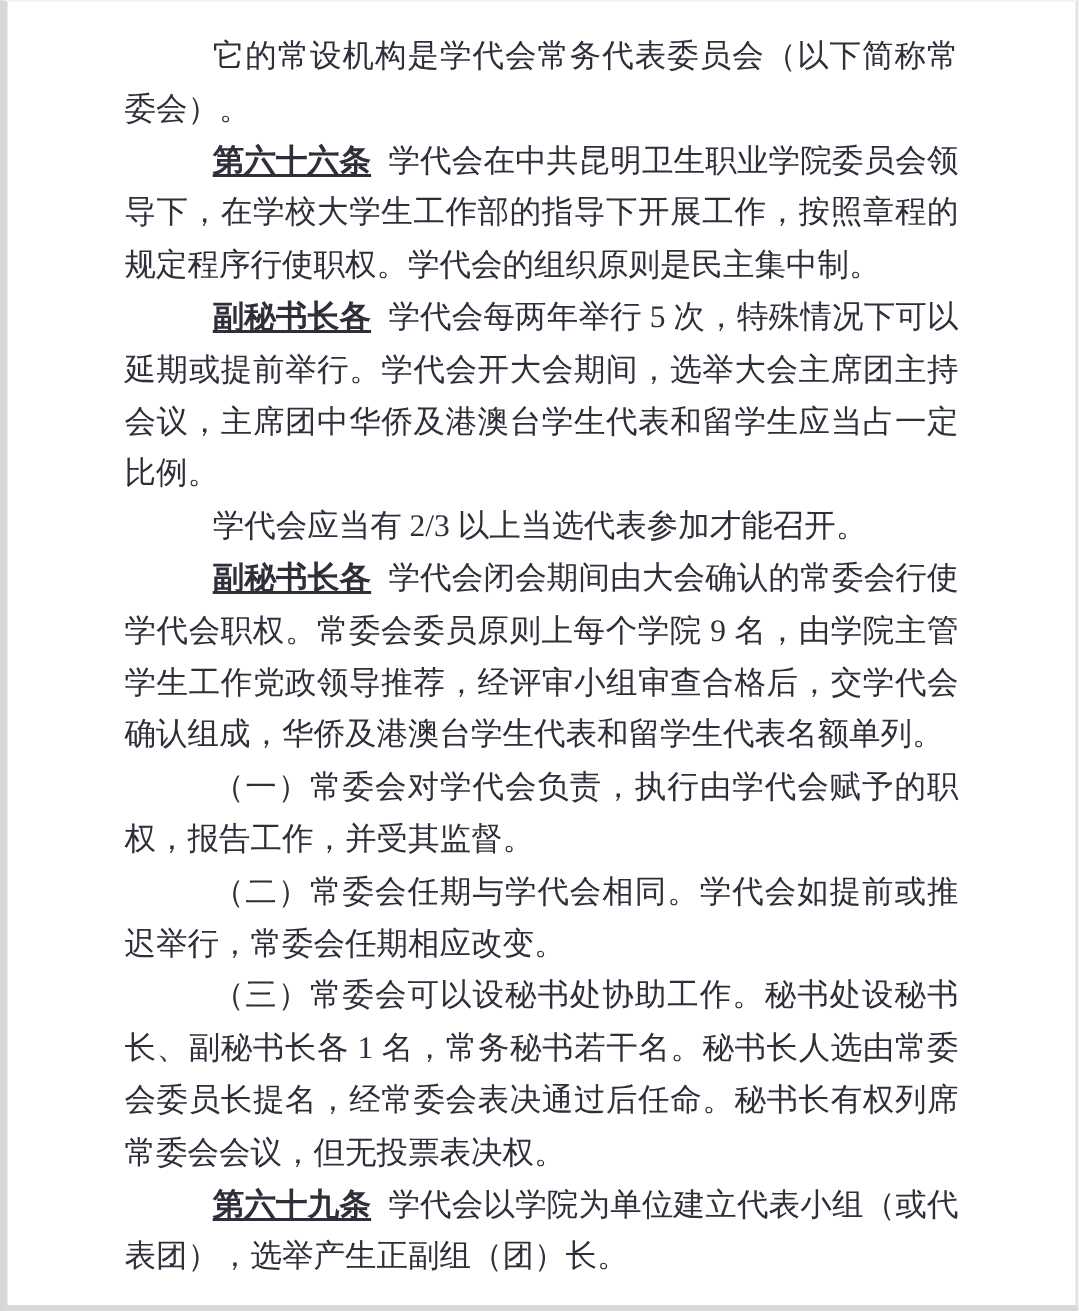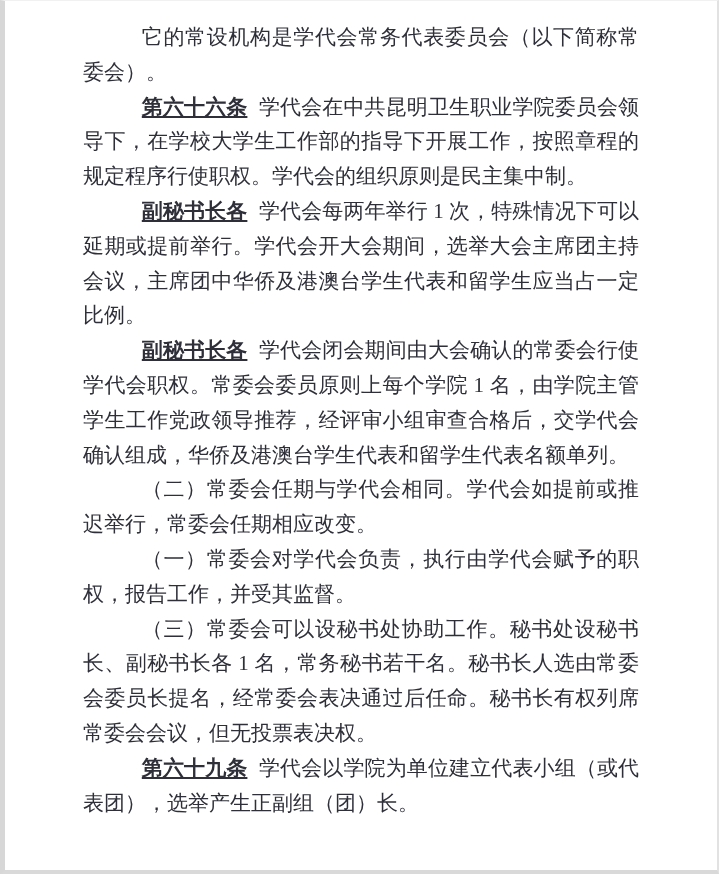"学代会每两年举行 1" span { text: 1 -> 5 }
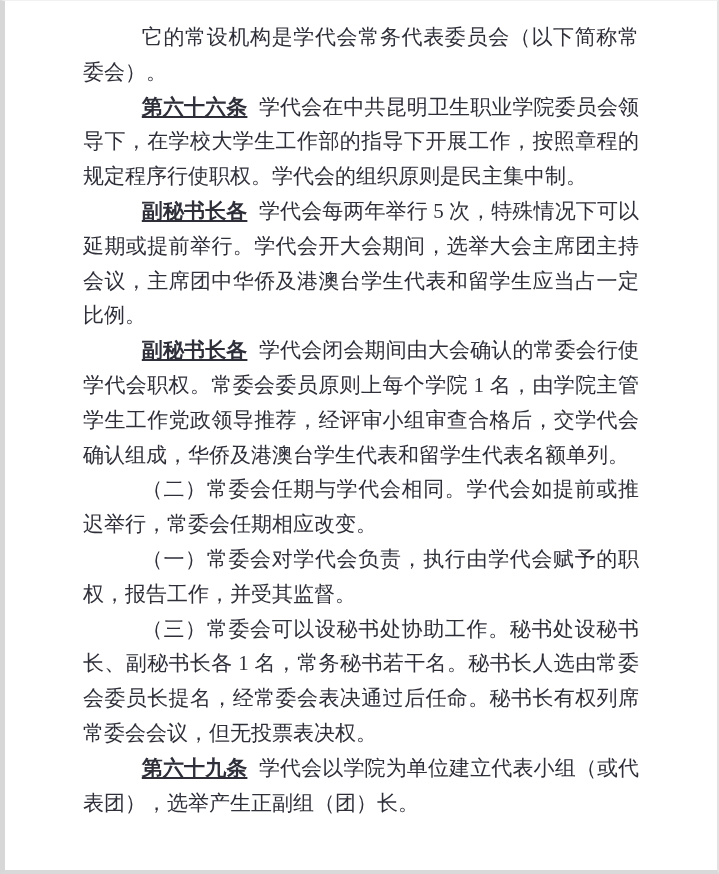"学代会应当有 2/3 以上当选代表参加才能召开。" p { html: none -> <p><span></span><span>学代会应当有 2/3 以上当选代表参加才能召开。</span></p> }
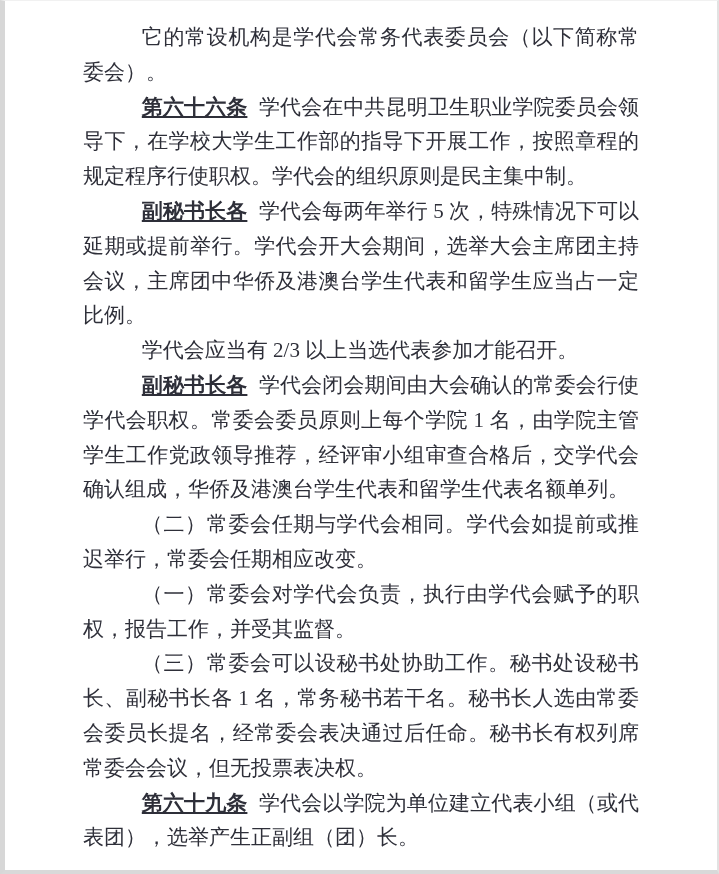"学代会闭会期间由大会确认的常委会行使学代会职权。常委会委员原则上每个学院 1" span { text: 1 -> 9 }
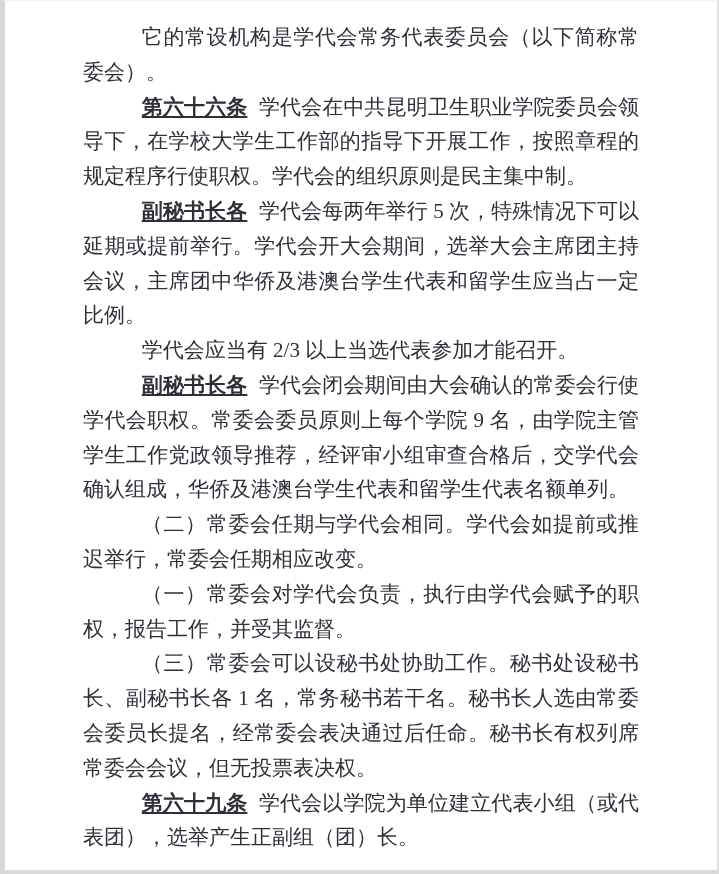"（二）常委会任期与学代会相同。学代会如提前或推迟举行，常委会任期相应改变。" p { order: before "（一）常委会对学代会负责，执行由学代会赋予的职权，报告工作，并受其监督。" -> after "（一）常委会对学代会负责，执行由学代会赋予的职权，报告工作，并受其监督。" }
